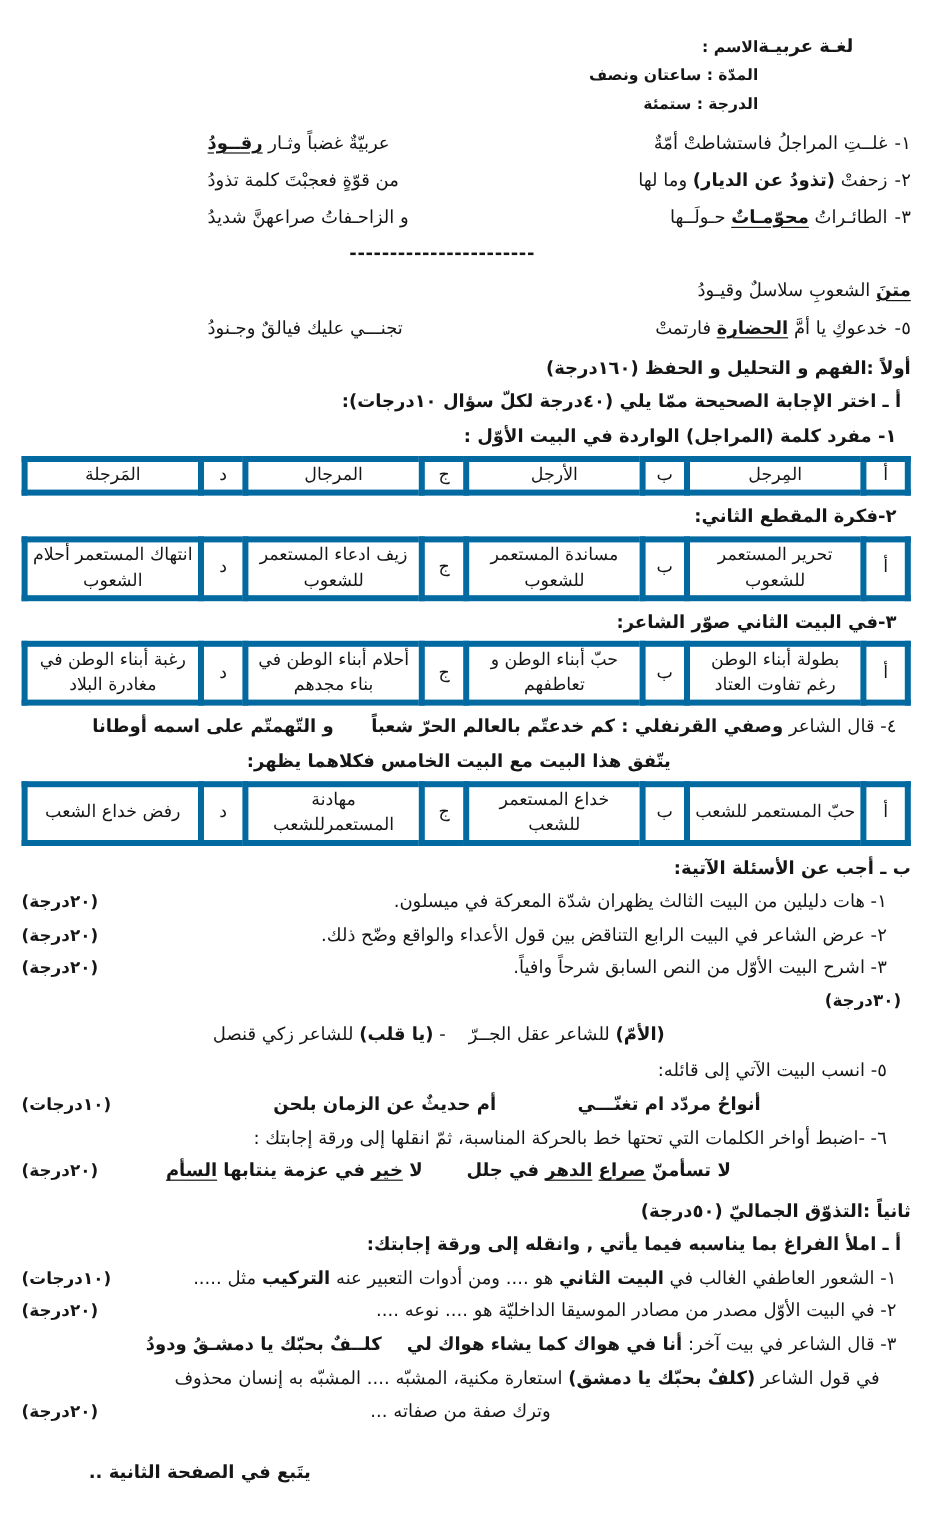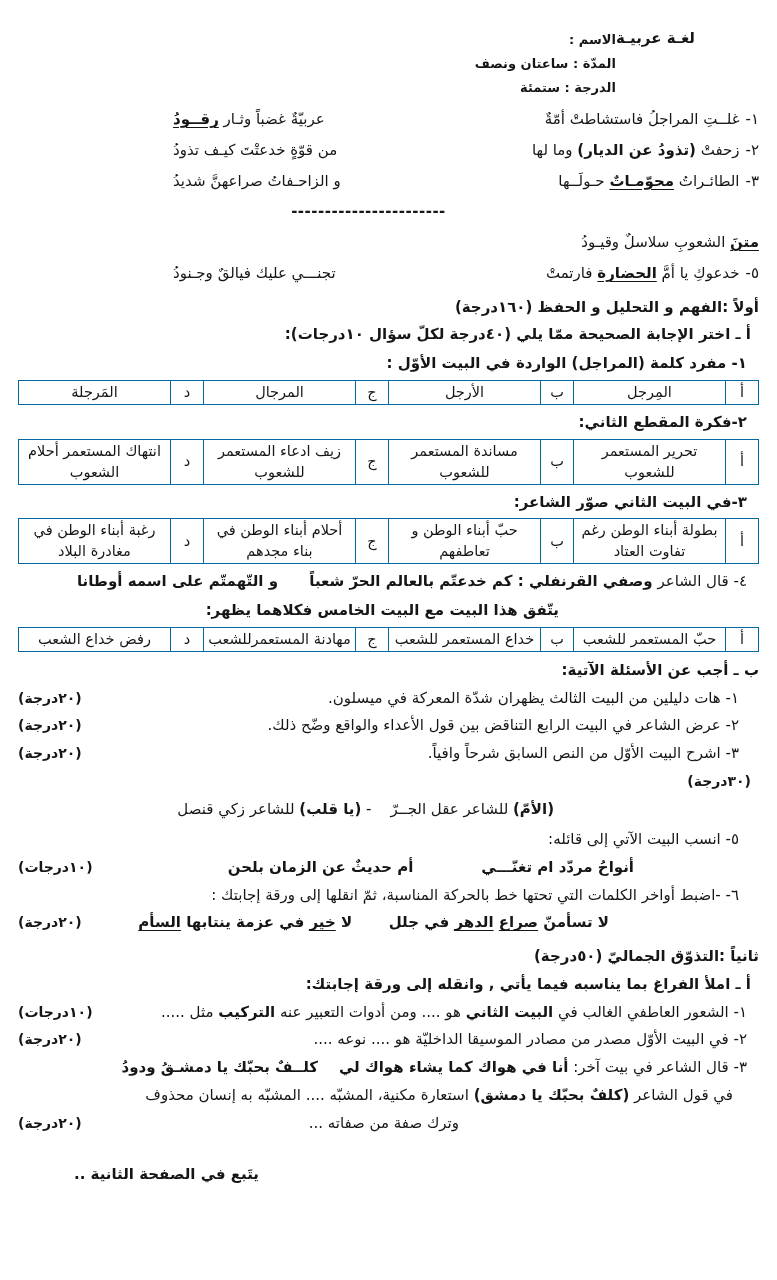"لغـة عربيـة" .hdr-subject { margin-right: 64px -> 48px }
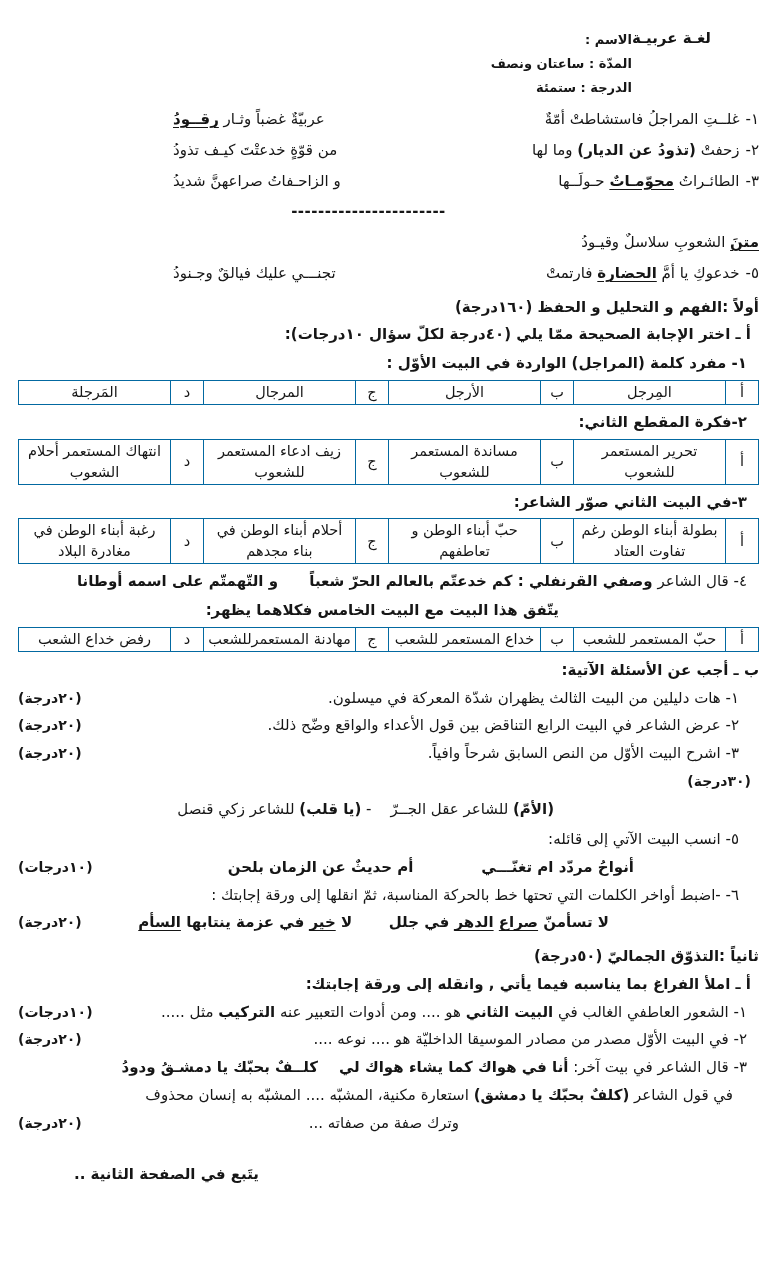"من قوّةٍ خدعتْتَ كيـف تذودُ" span { text: خدعتْتَ كيـف -> فعجبْتَ كلمة }
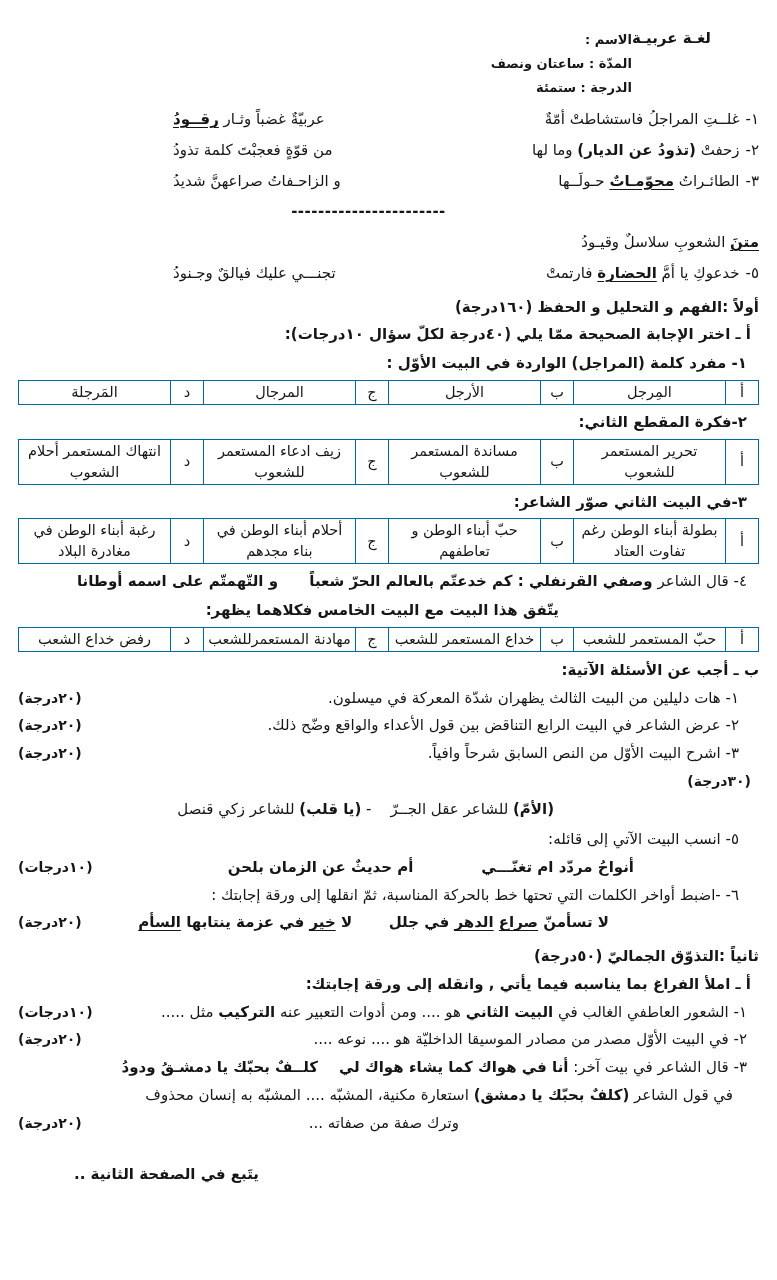"المَرجلة" table.opts td { border: 1px solid #0369a1 -> 5px solid #0369a1 }
